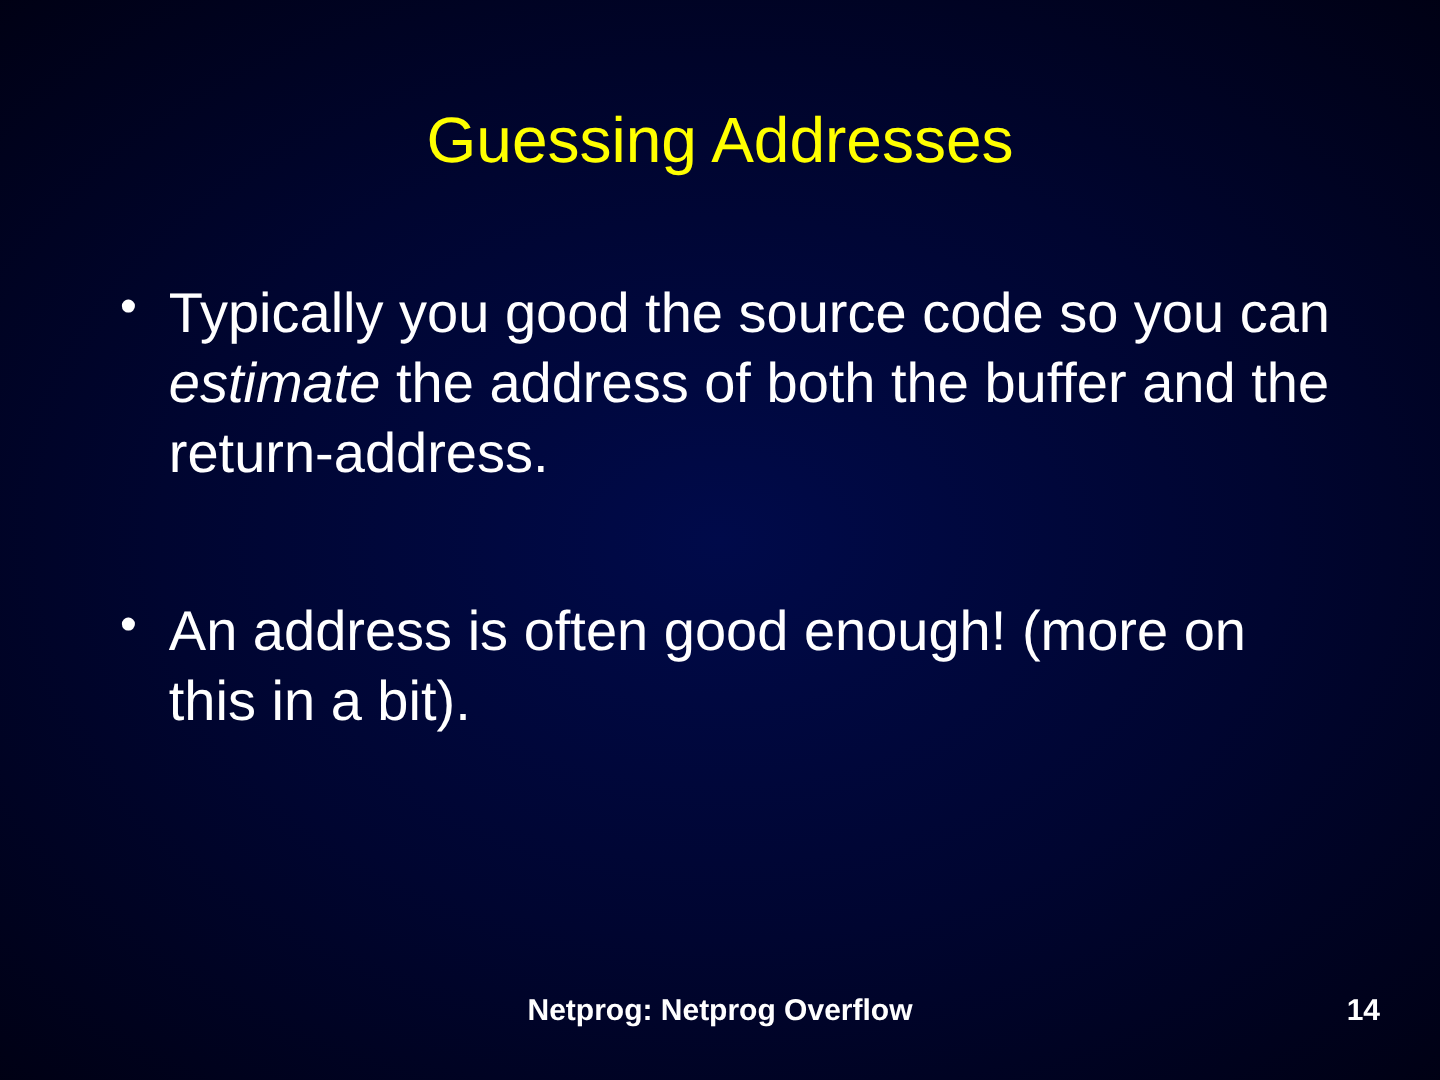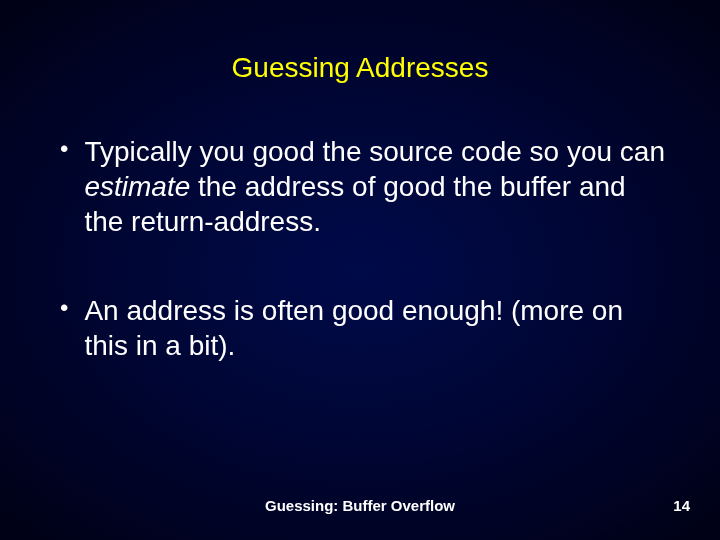"Guessing Addresses" .slide-title { font-size: 28px -> 32px }
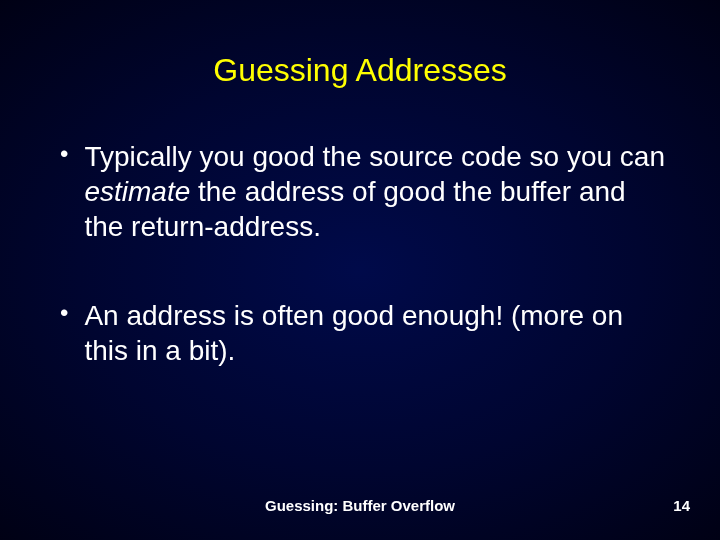"the address of good the" span { text: good -> both }
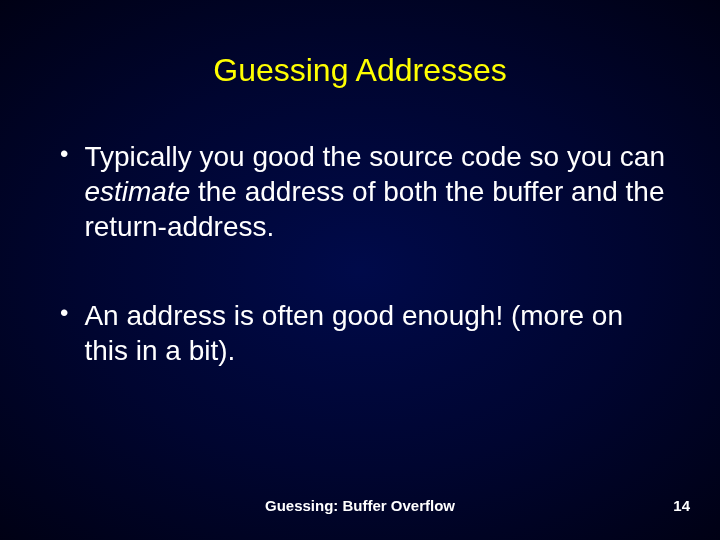"Guessing: Buffer Overflow" div.footer-title { text: Guessing: Buffer -> Netprog: Netprog }
